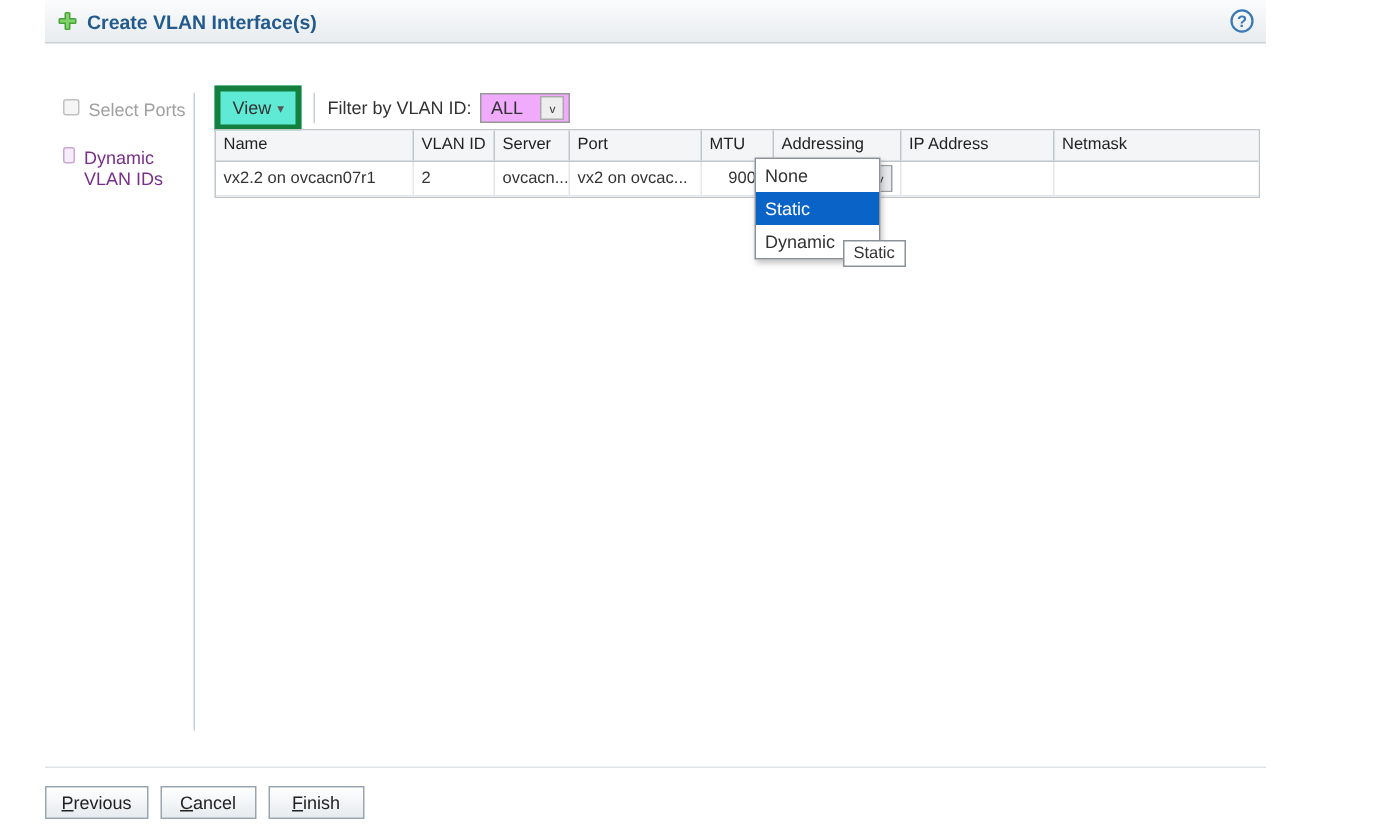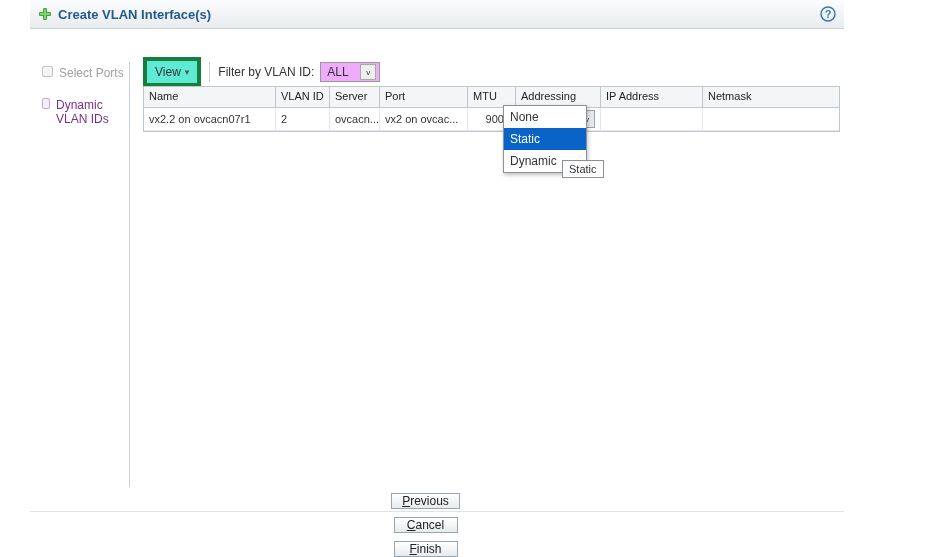"Previous" .footer { flex-direction: column -> none; justify-content: flex-end -> none }
